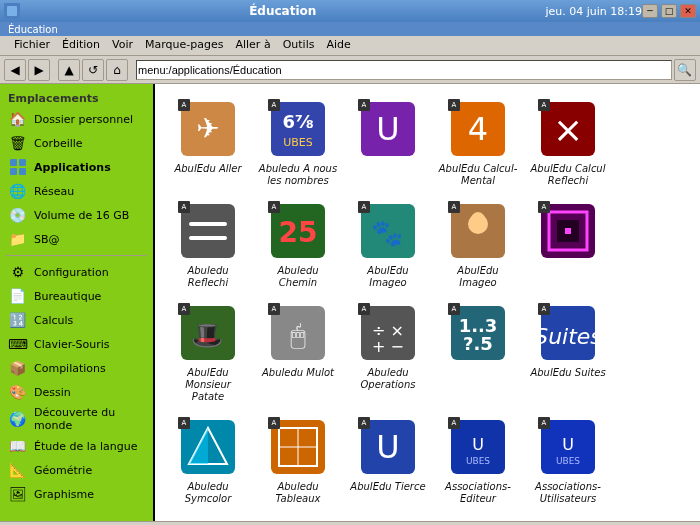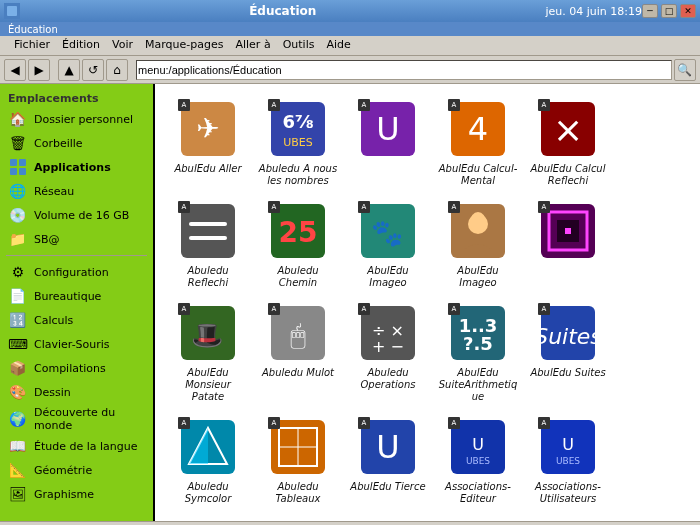"AbulEdu SuiteArithmetique" div.icon-label { html: <div>AbulEdu SuiteArithmetique</div> -> none }
